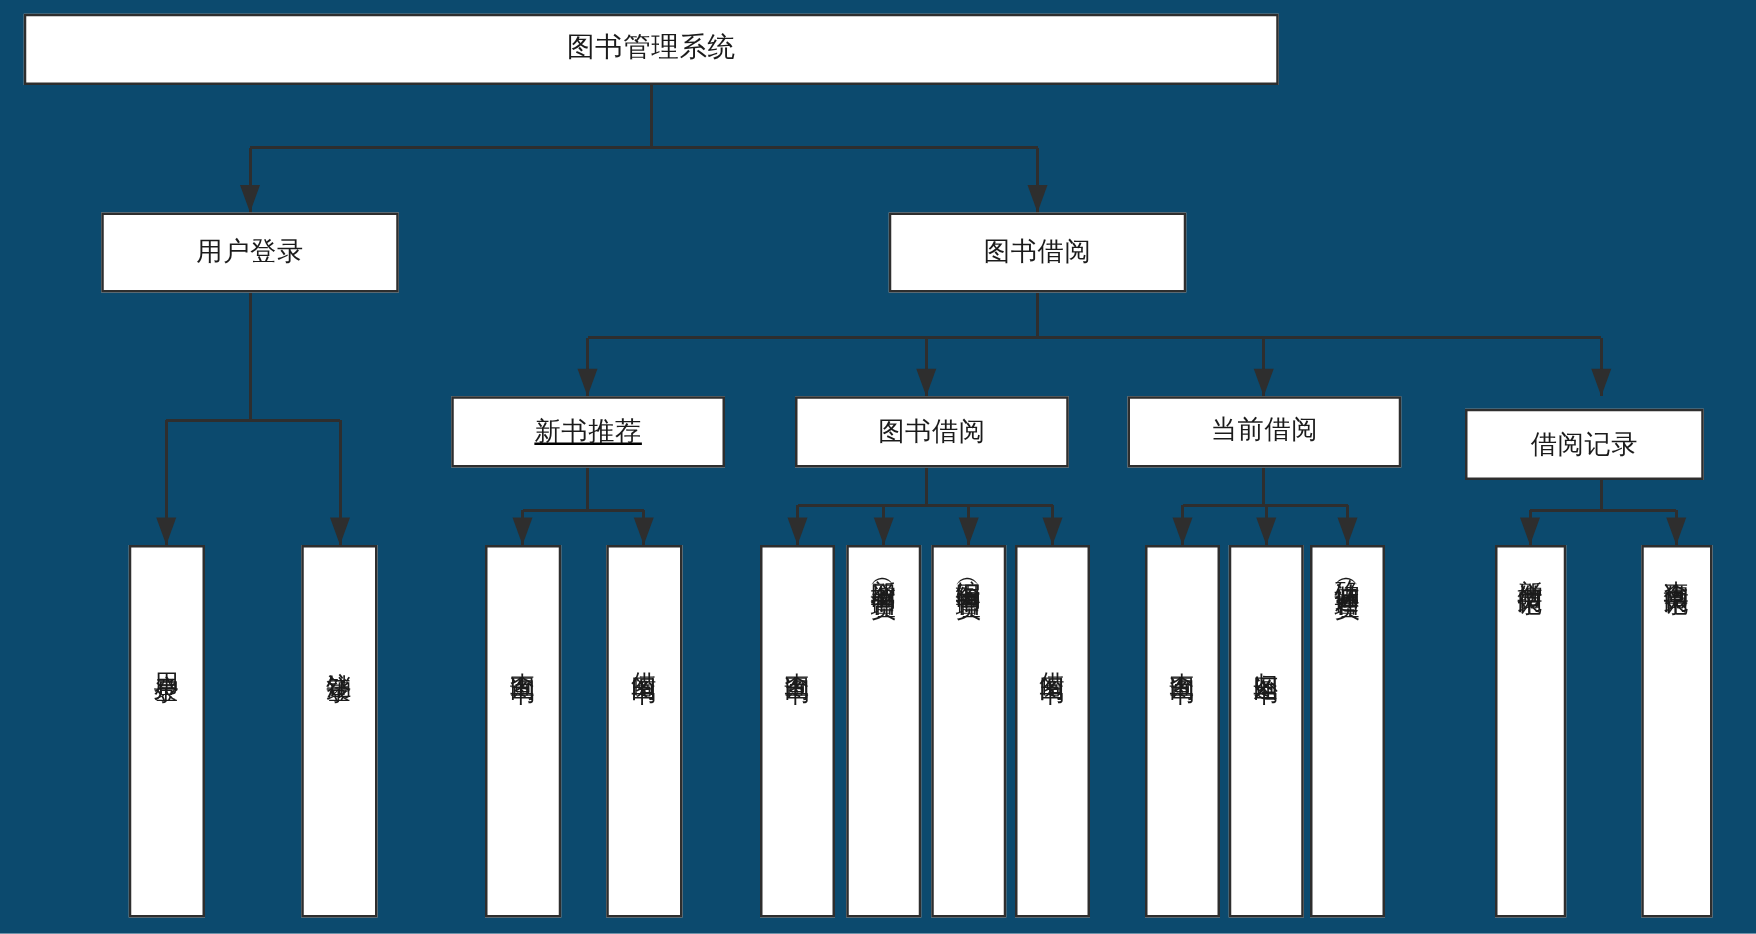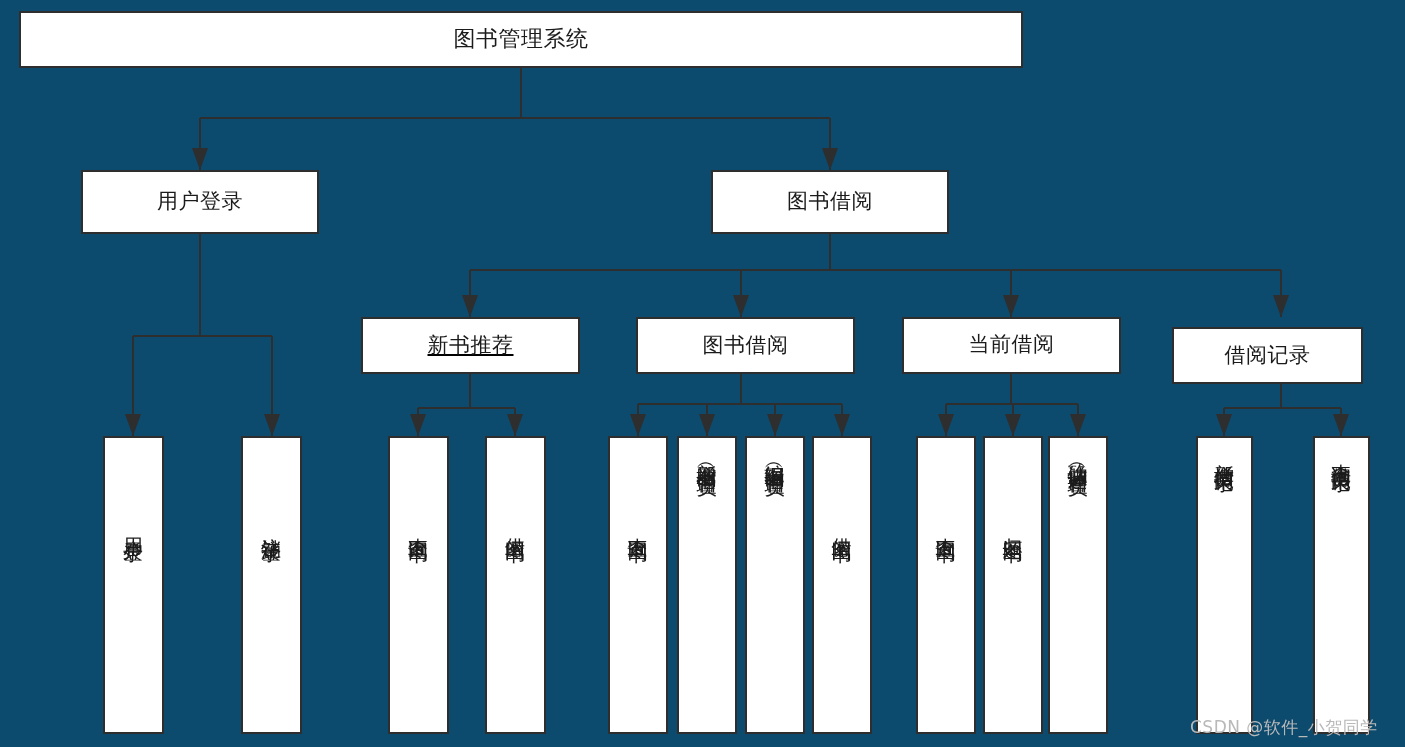"CSDN @软件_小贺同学" div.watermark { html: <div>CSDN @软件_小贺同学</div> -> none }
